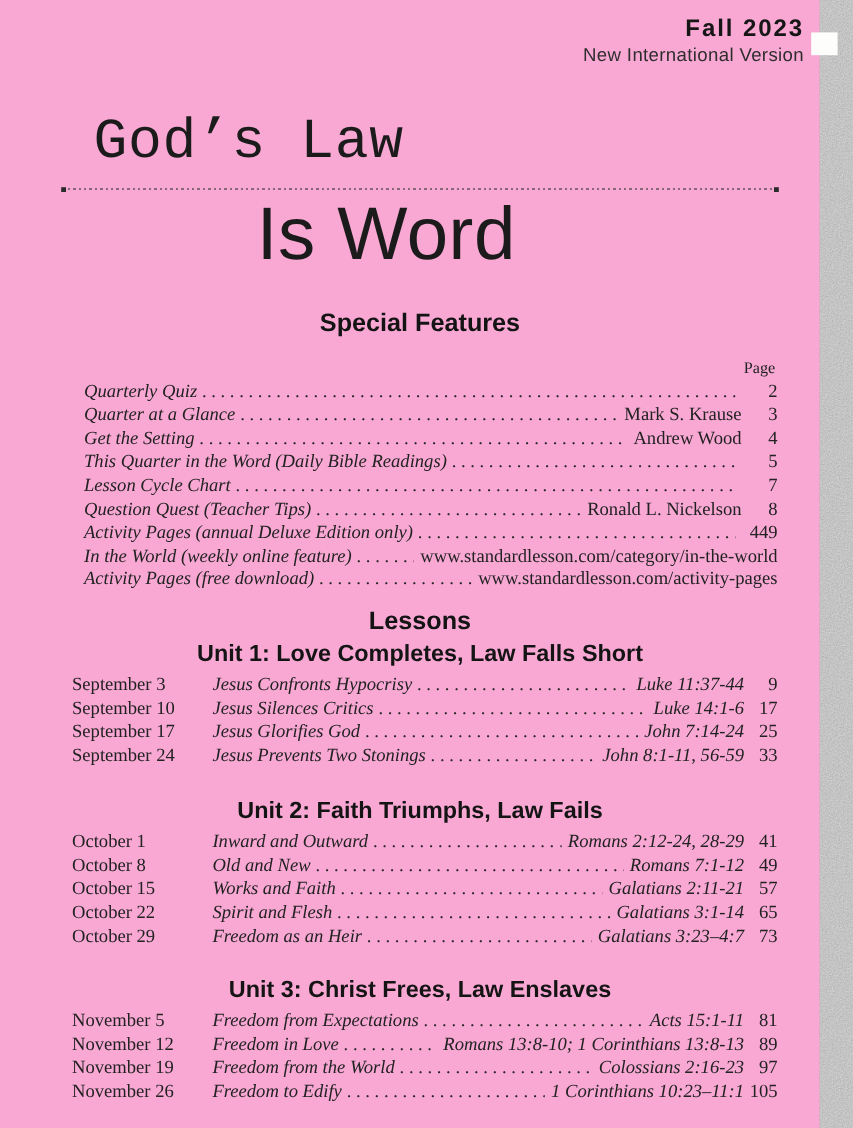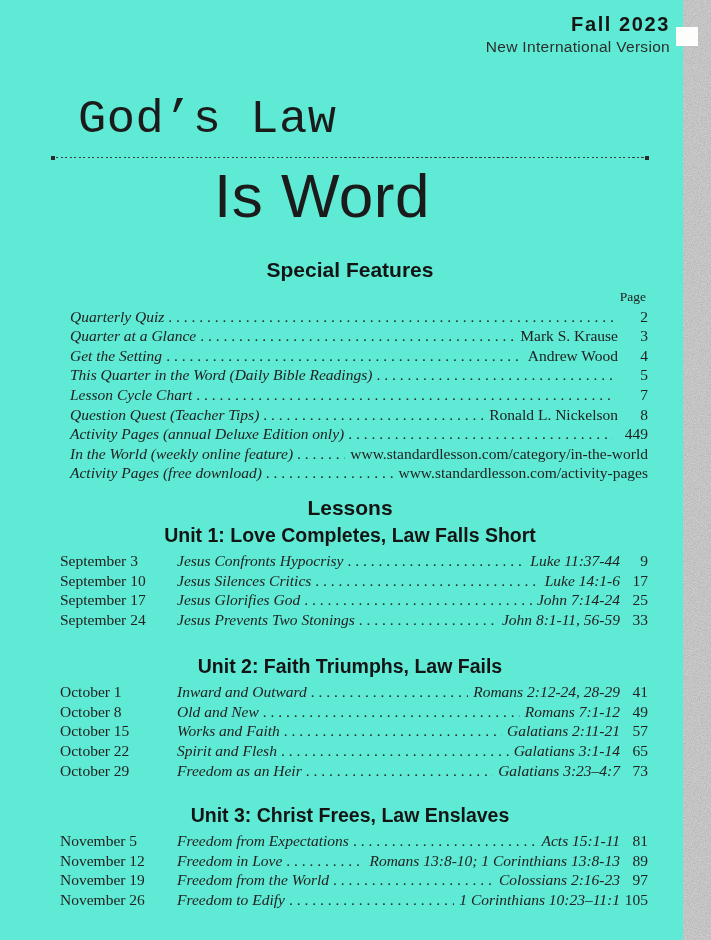"Fall 2023" .page { background: #5eead4 -> #f9a8d4 }
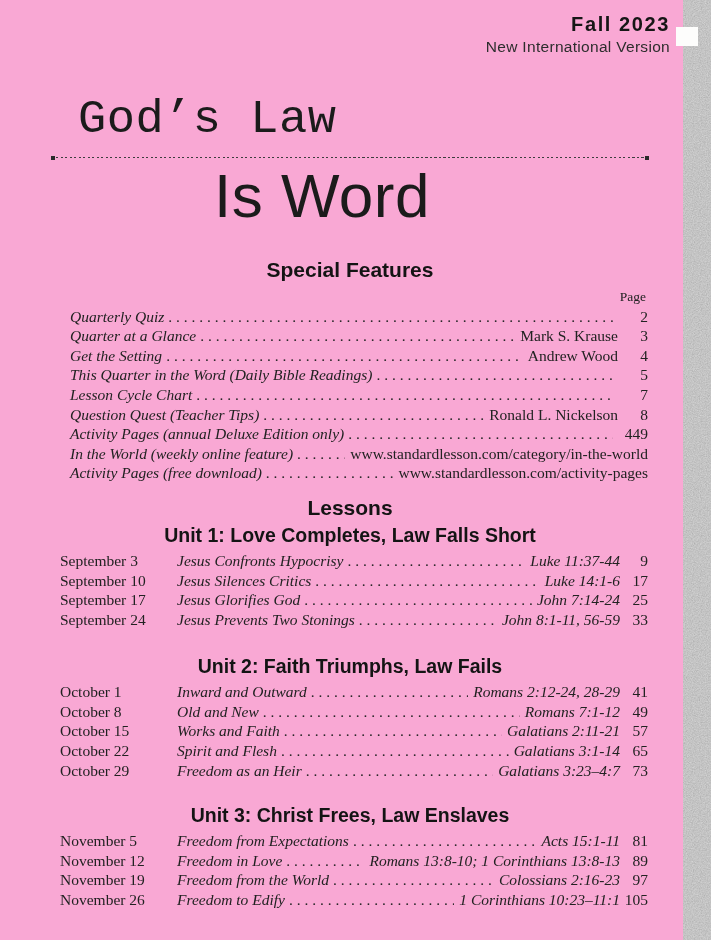"Page" .page-label { margin-top: 7px -> 17px }
